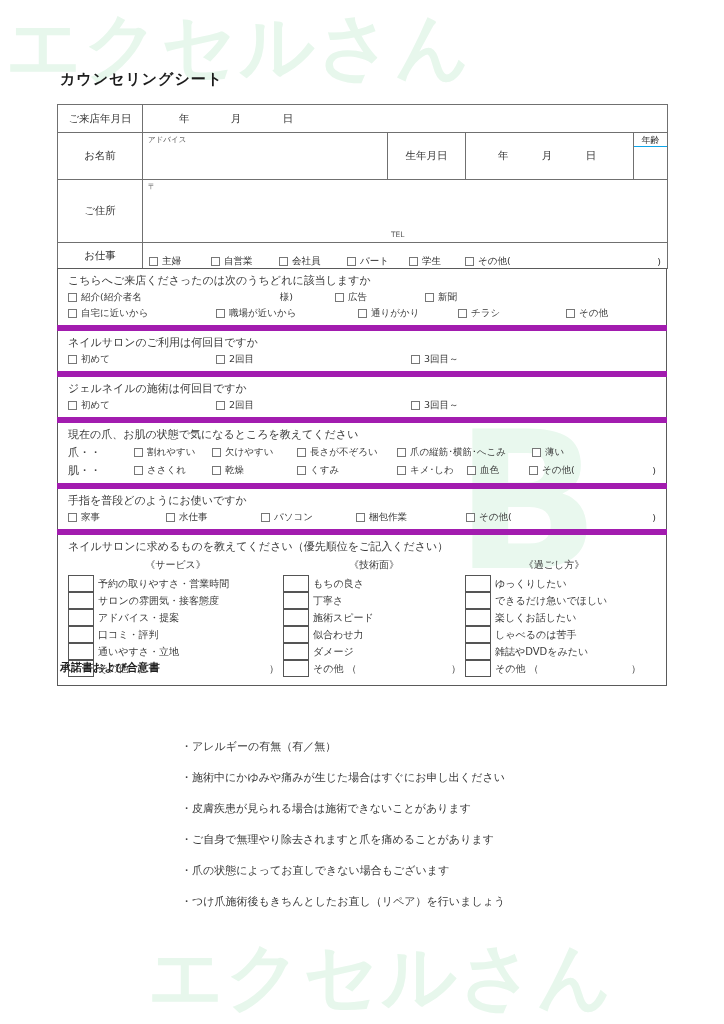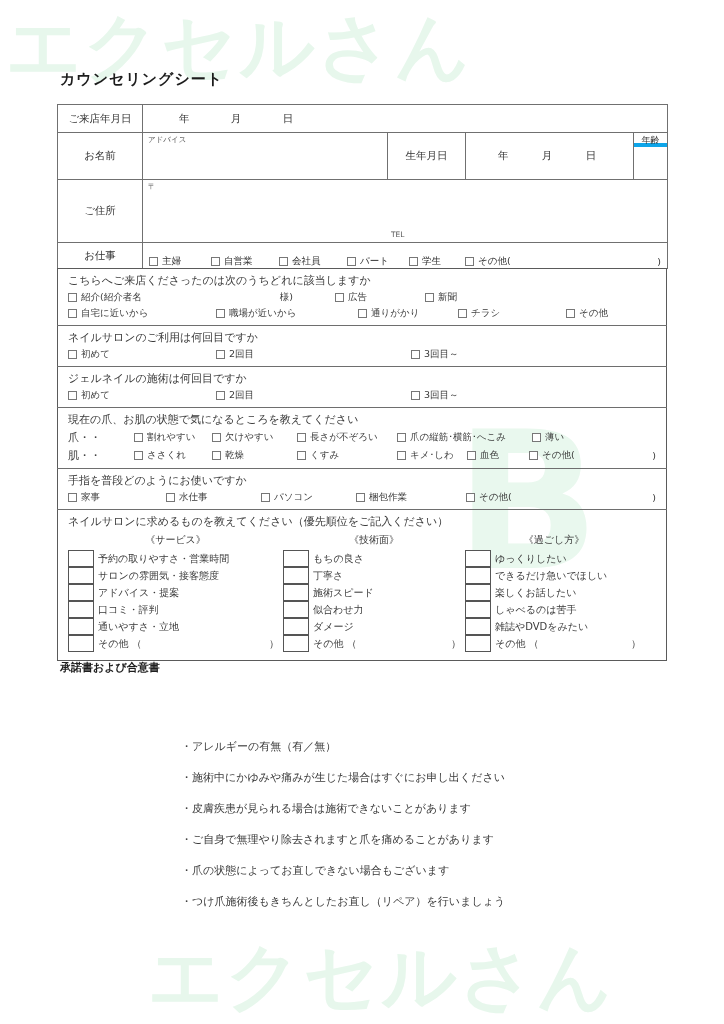"年齢" div { border-bottom: 4px solid #0ea5e9 -> 1px solid #0ea5e9 }
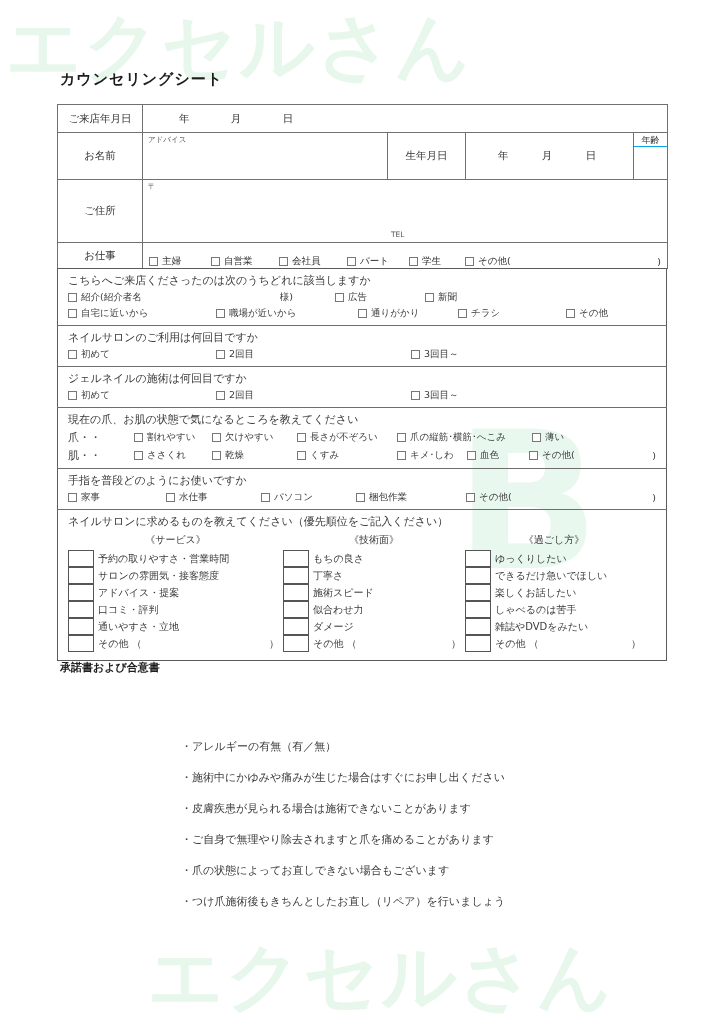"ネイルサロンのご利用は何回目ですか" .tbl-q > tbody > tr > td { border-top: 1px solid #a21caf -> 6px solid #a21caf }
